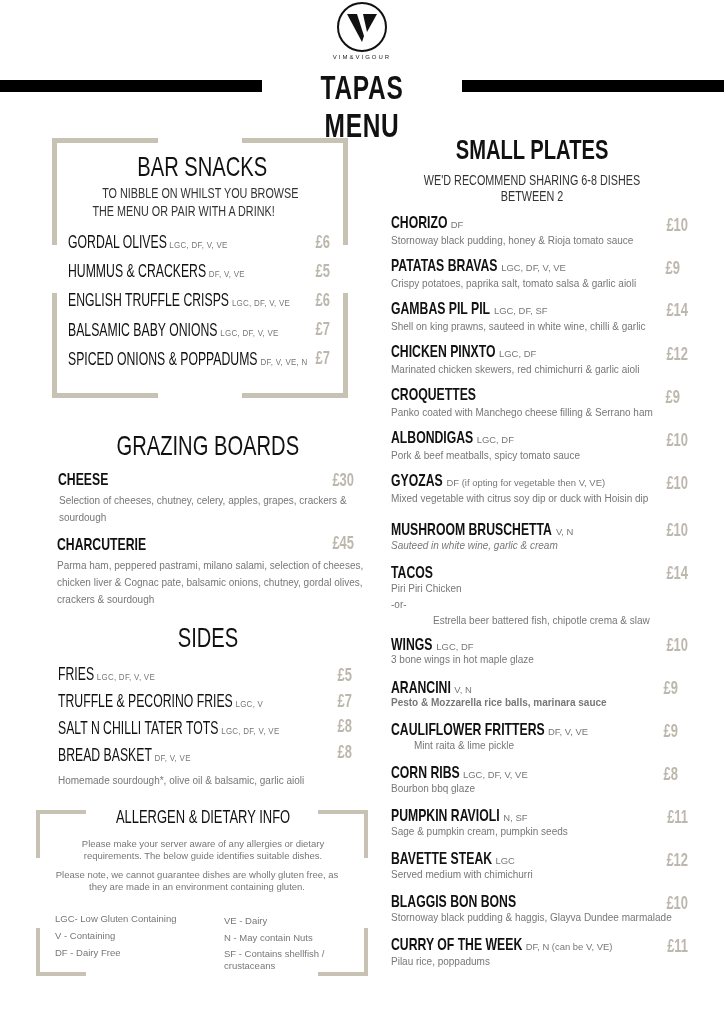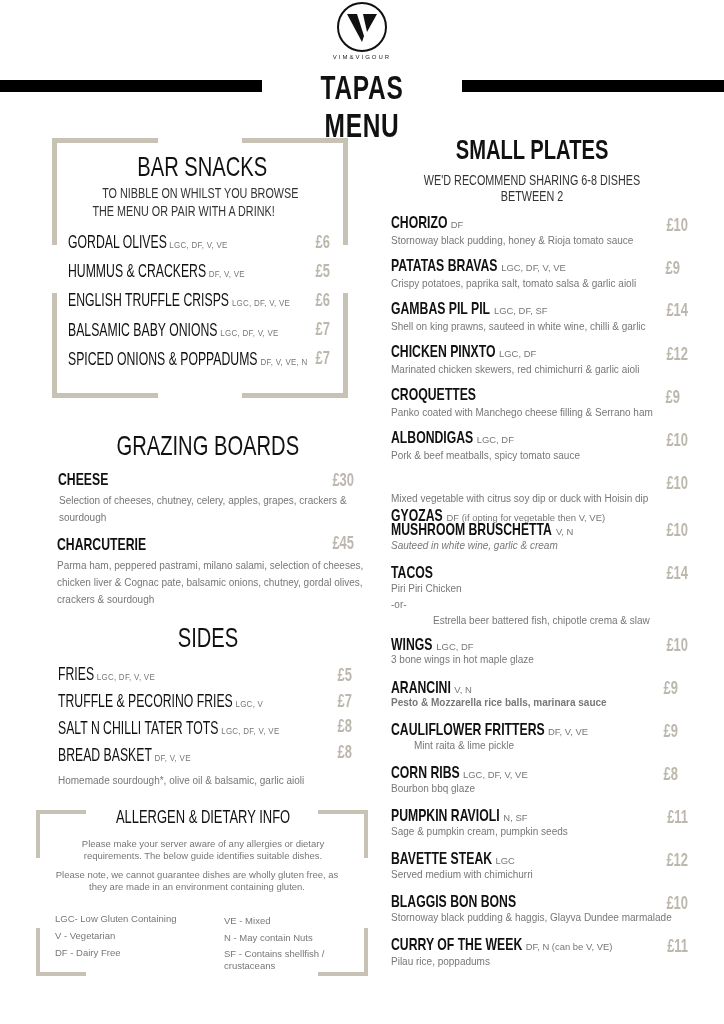"GYOZAS DF (if opting for" div.item { margin-top: 35px -> none }
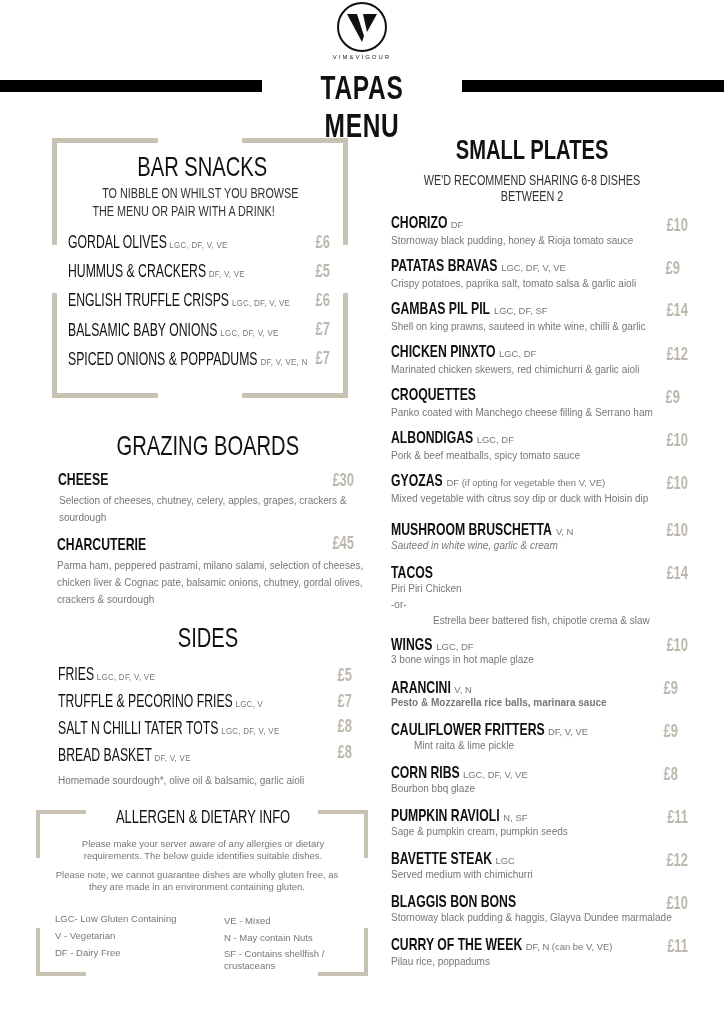"VE - Mixed" div.key { text: Mixed -> Dairy }
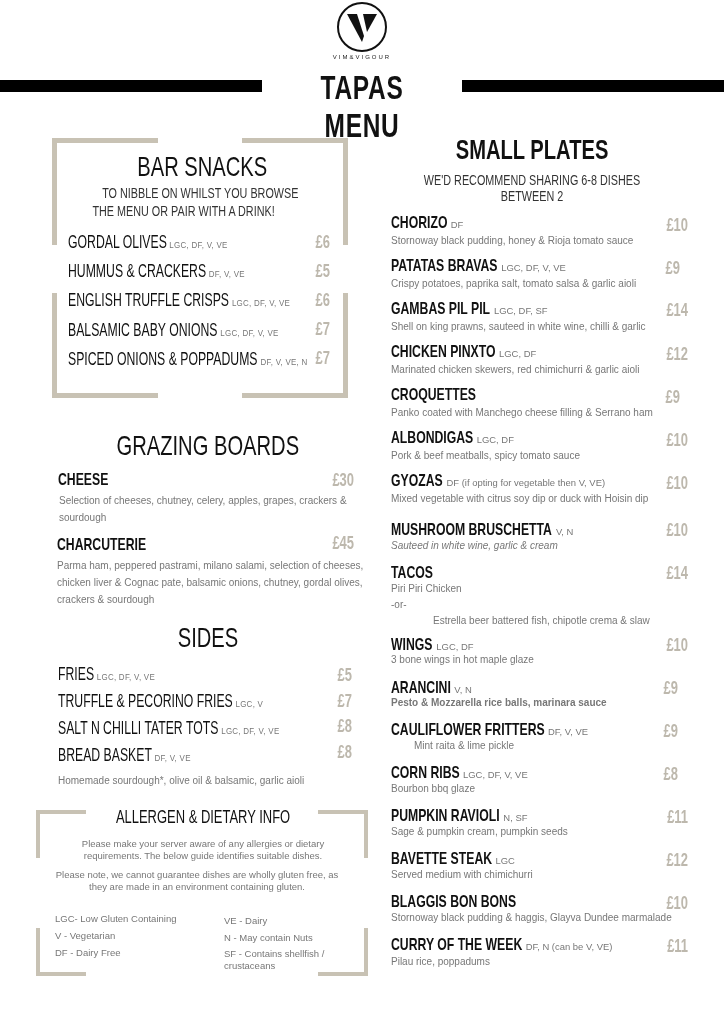"V - Vegetarian" div.key { text: Vegetarian -> Containing }
